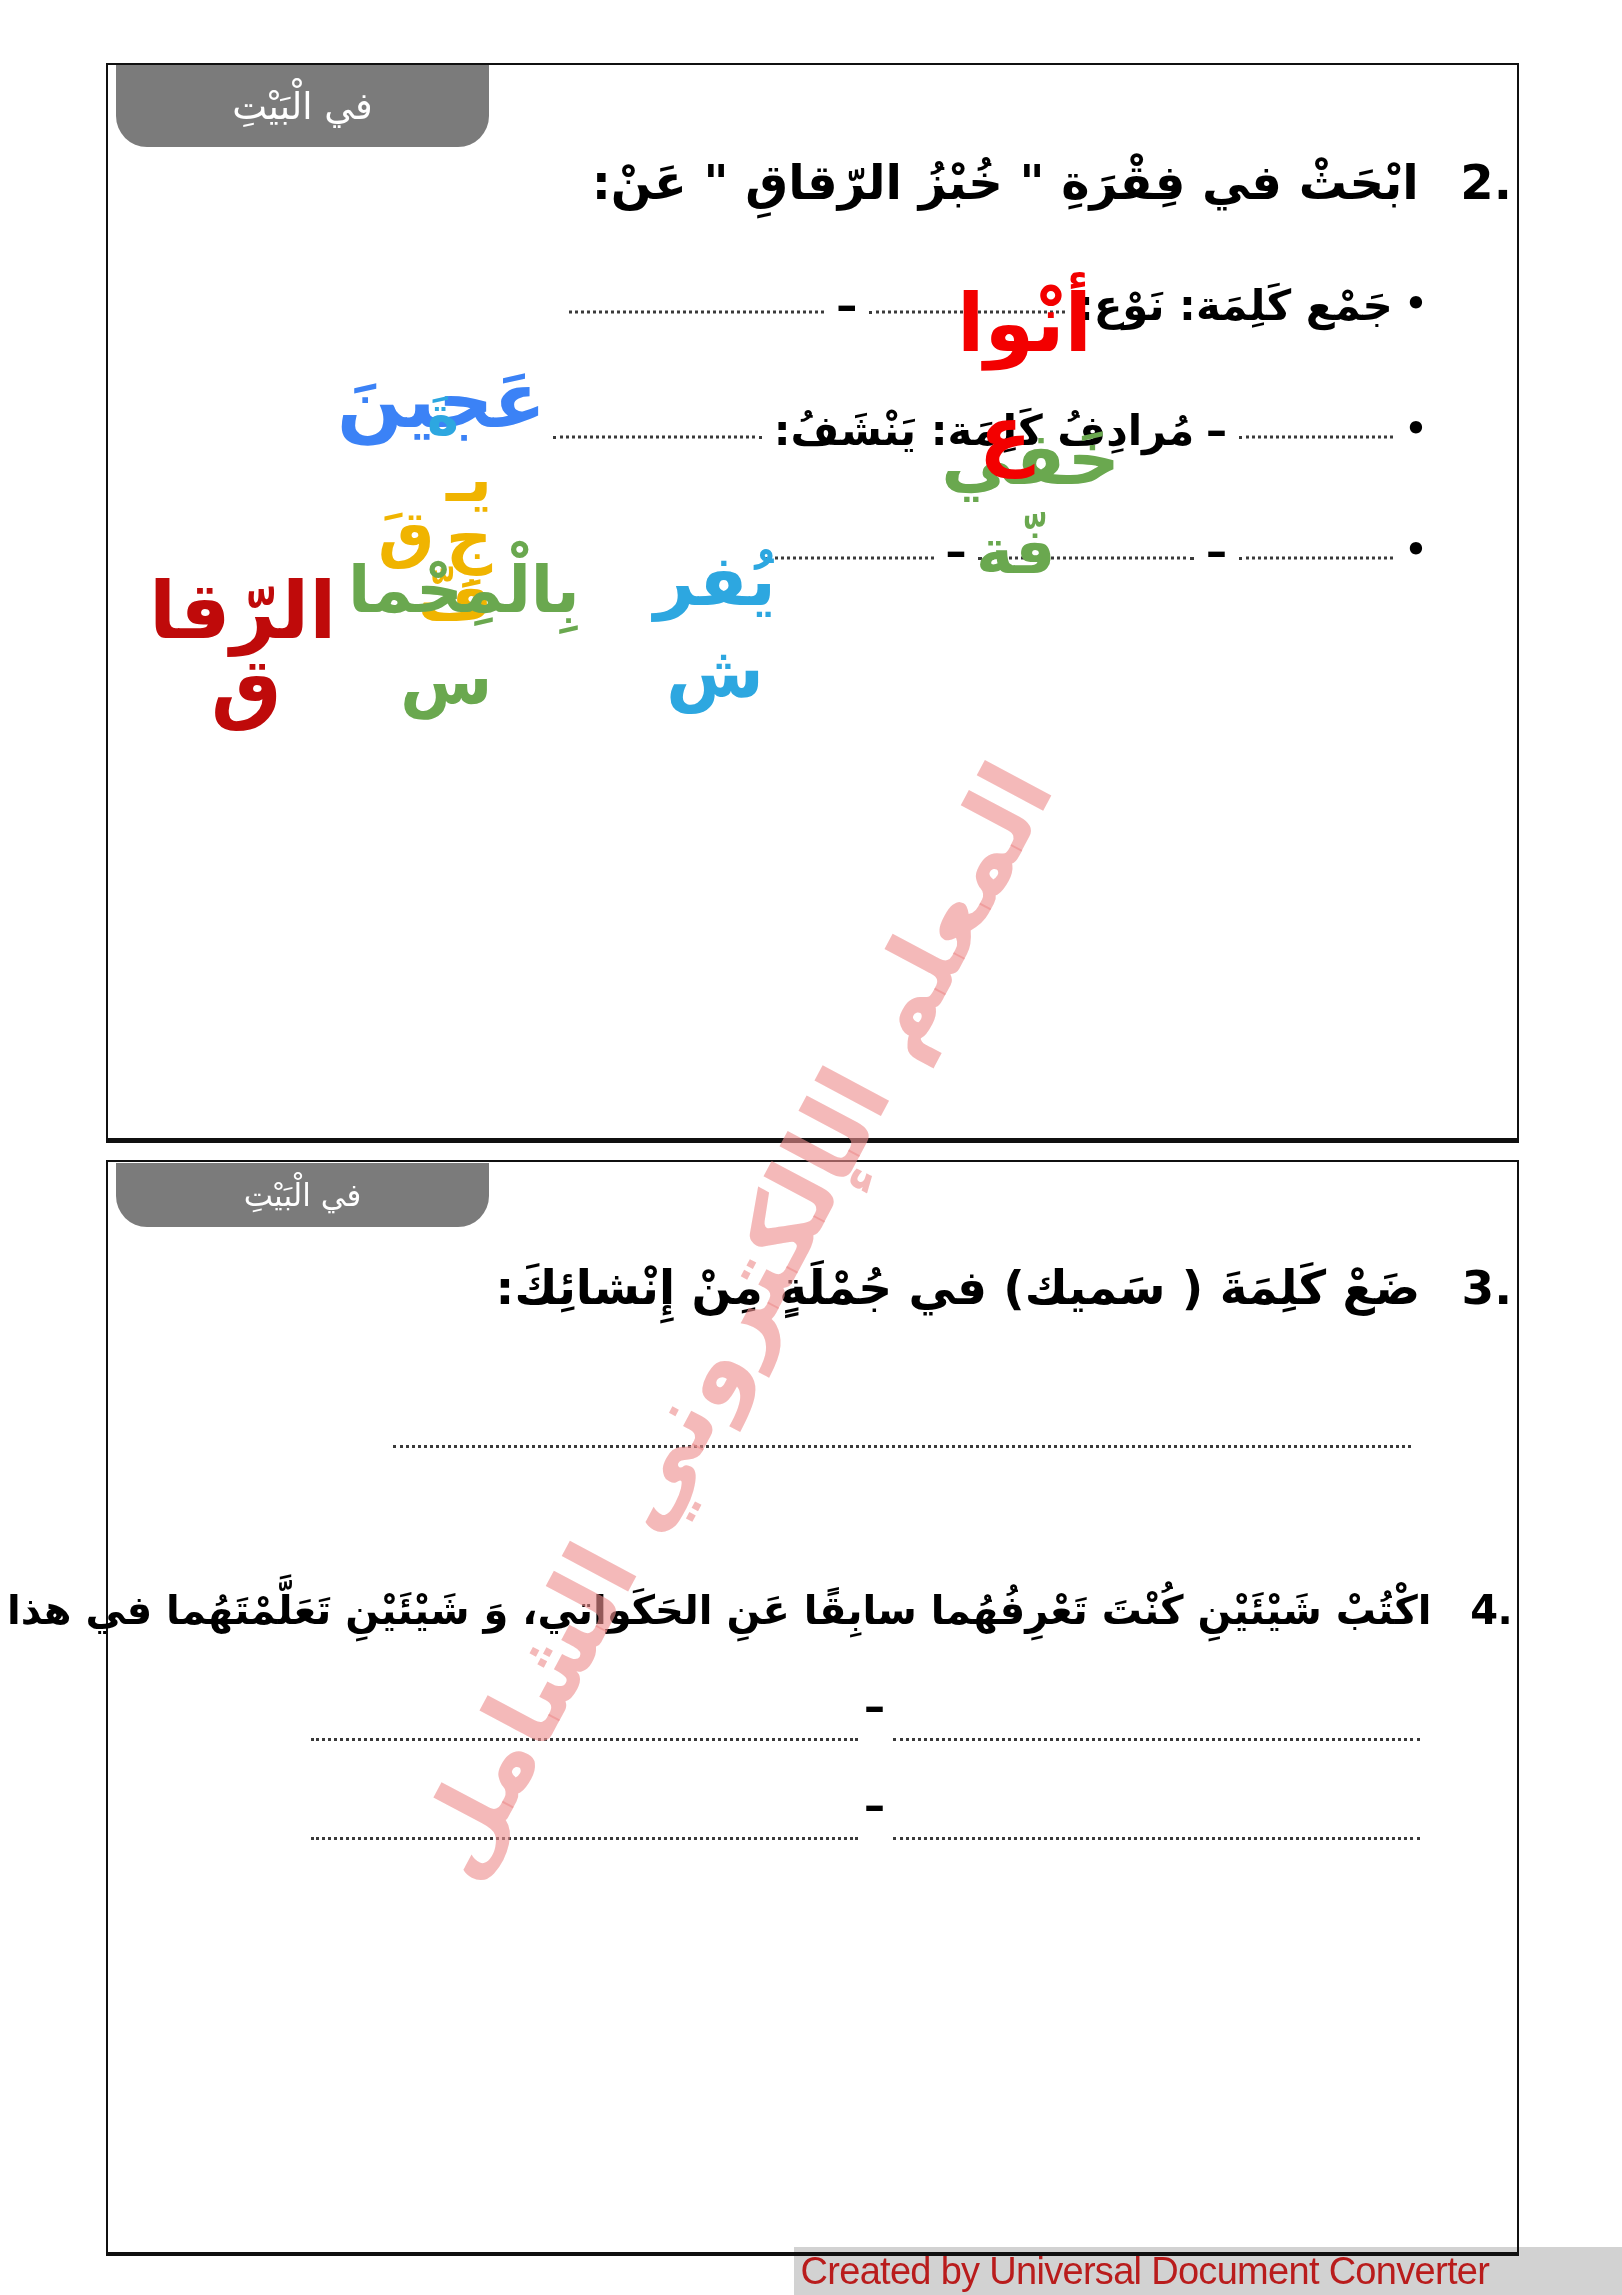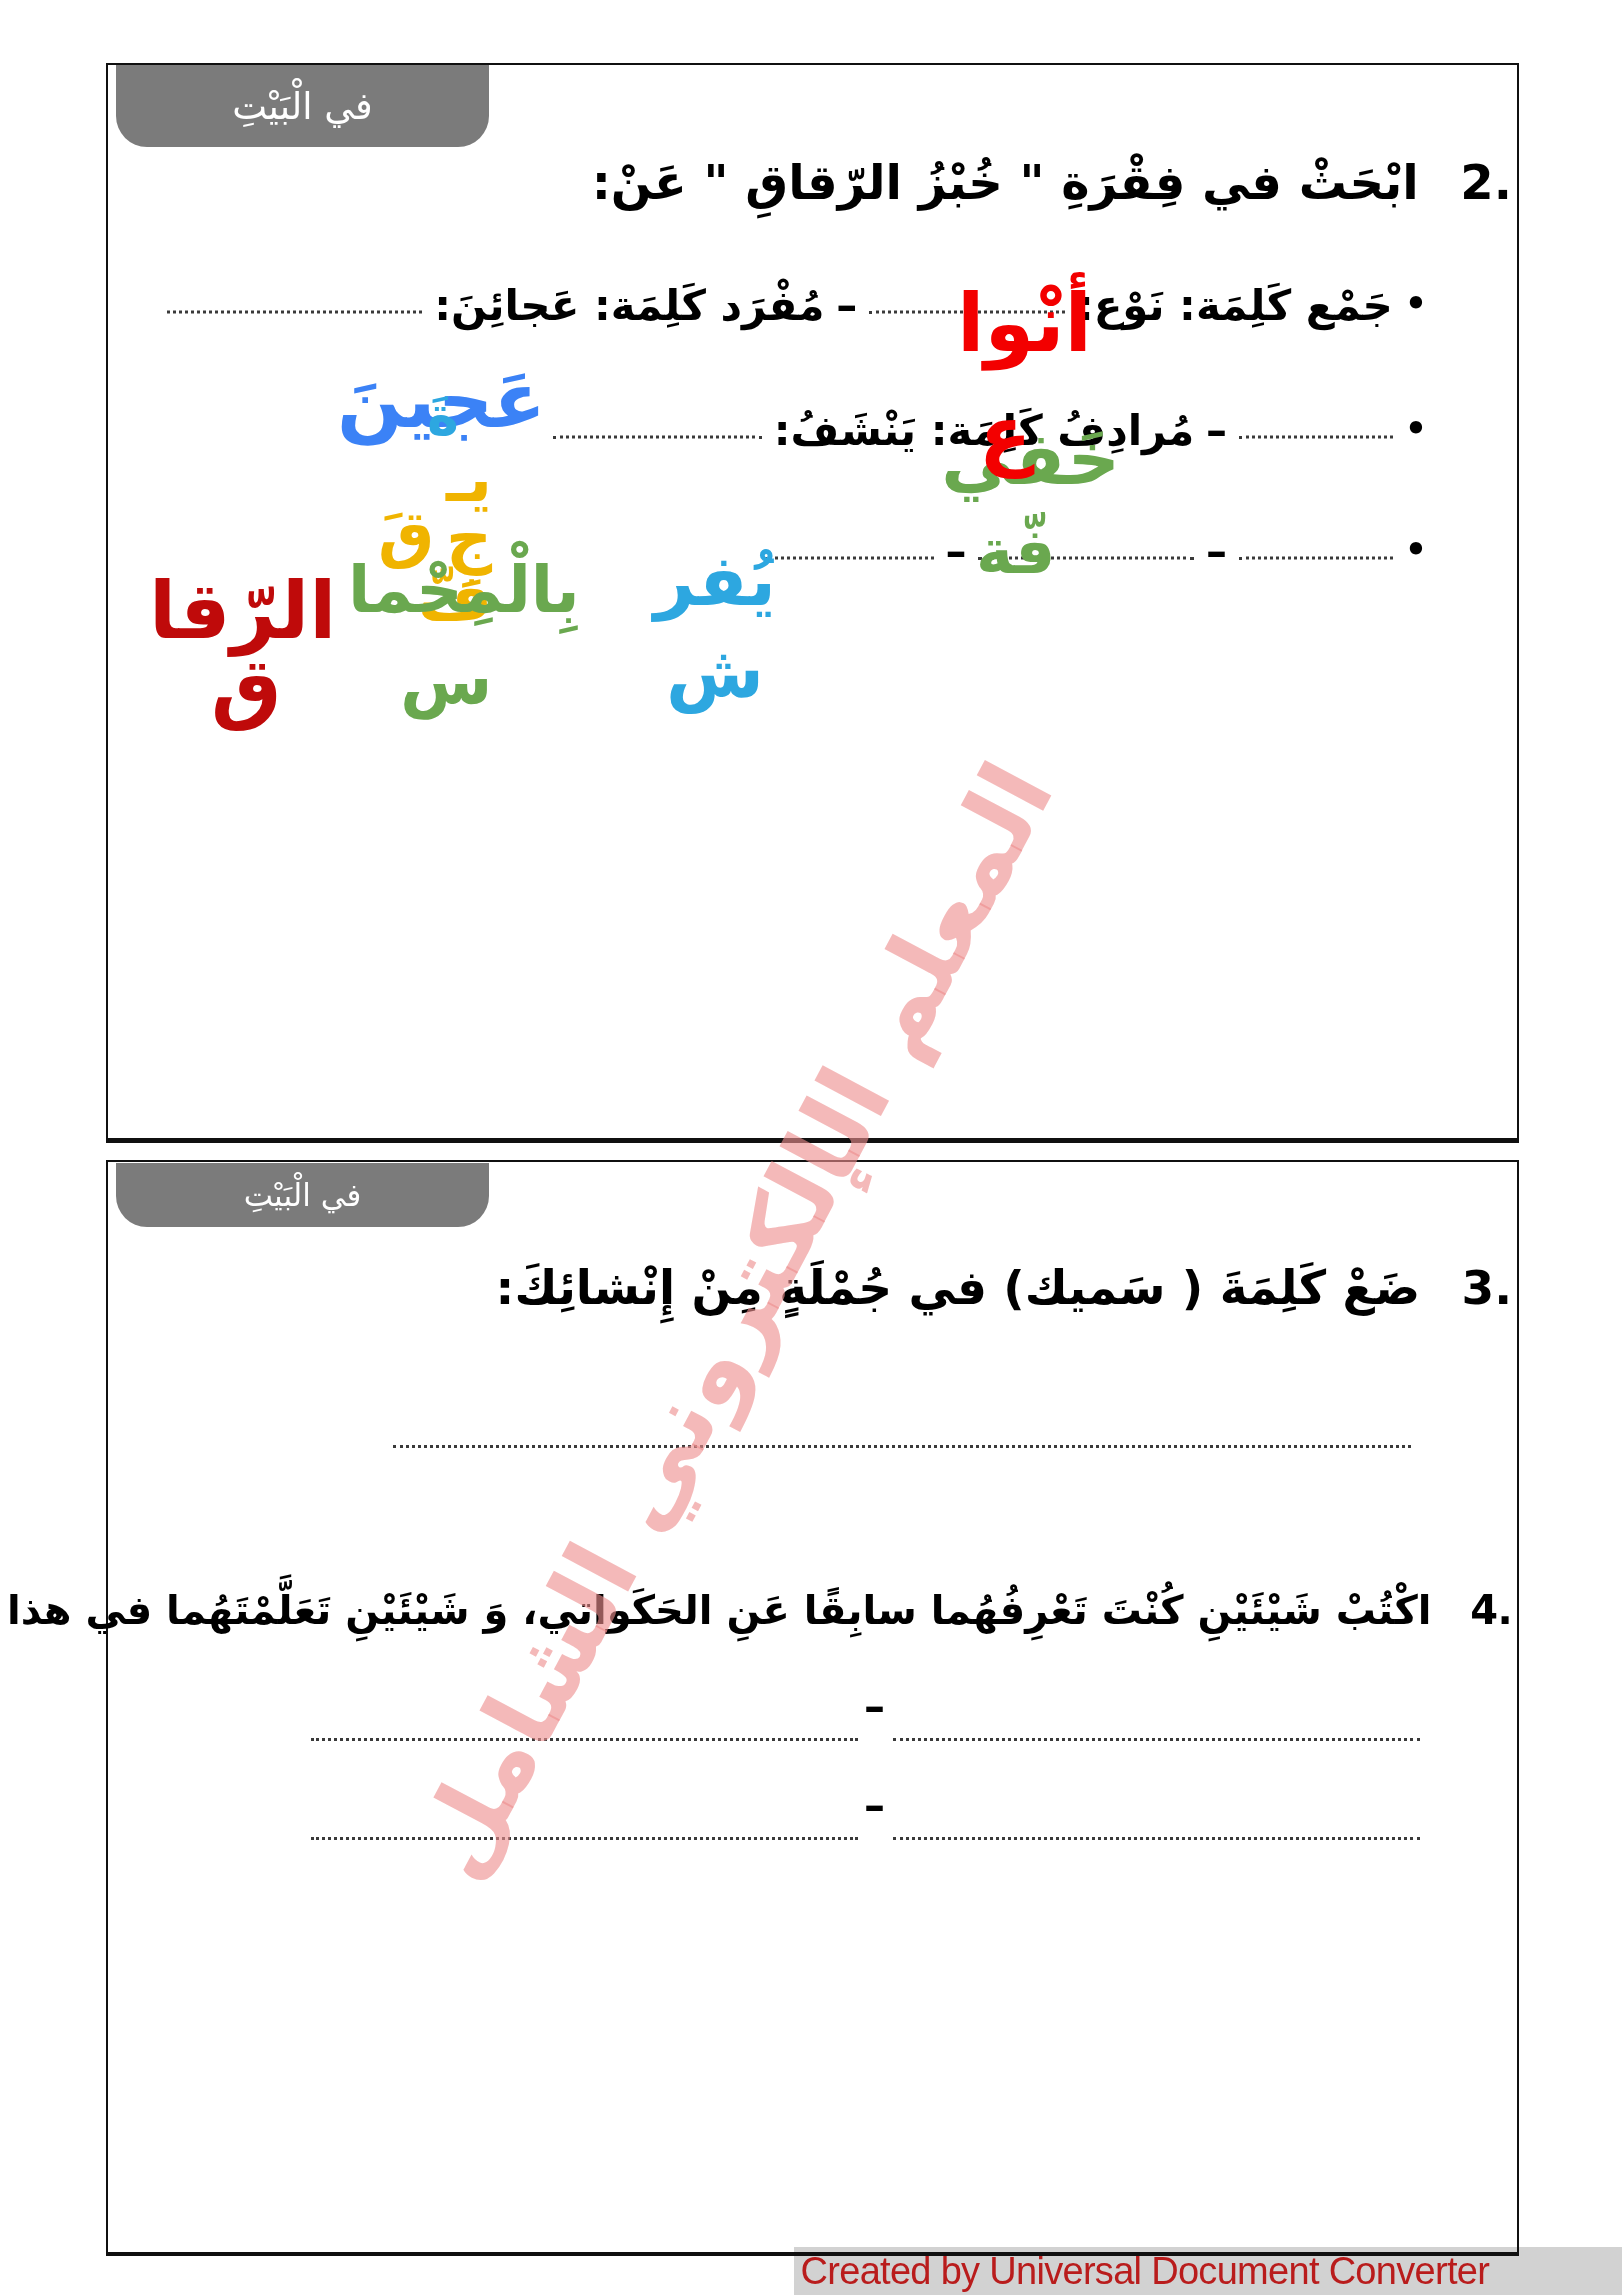"مُفْرَد كَلِمَة: عَجائِنَ:" span { html: <span>مُفْرَد كَلِمَة: عَجائِنَ:</span> -> none }
